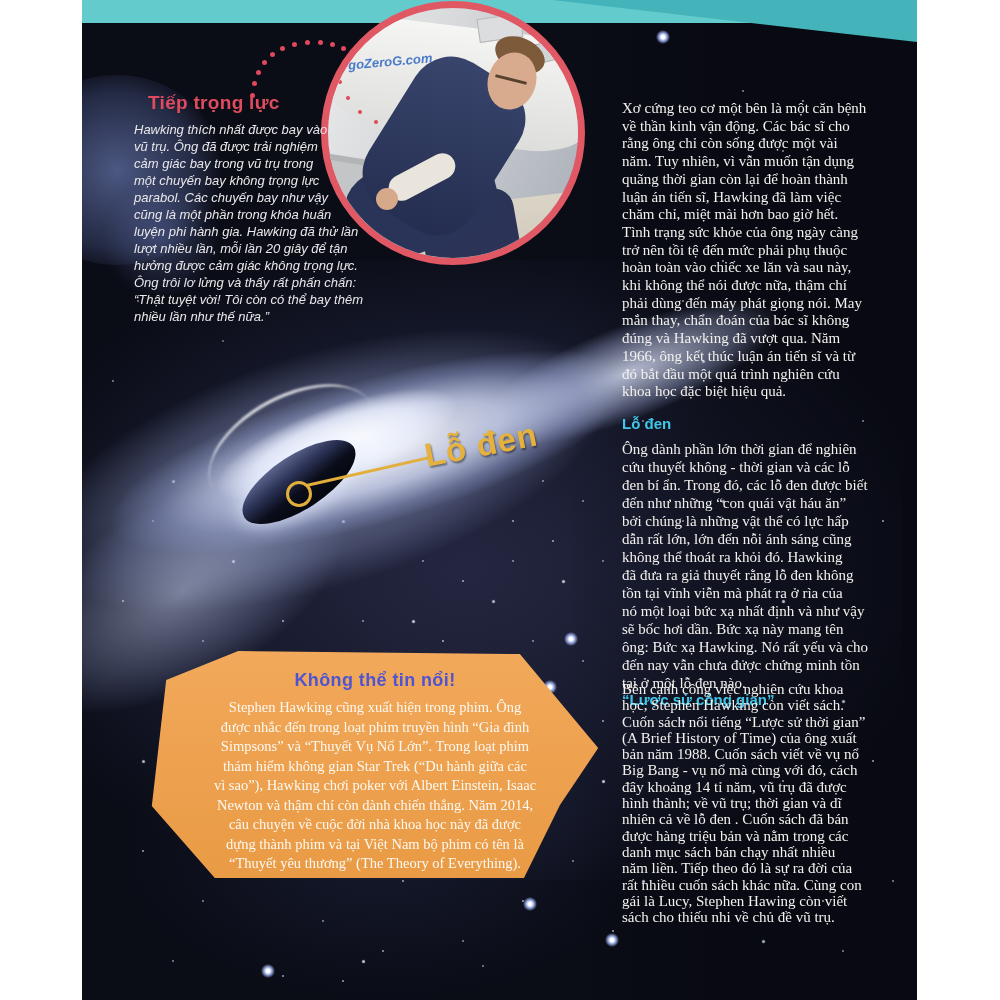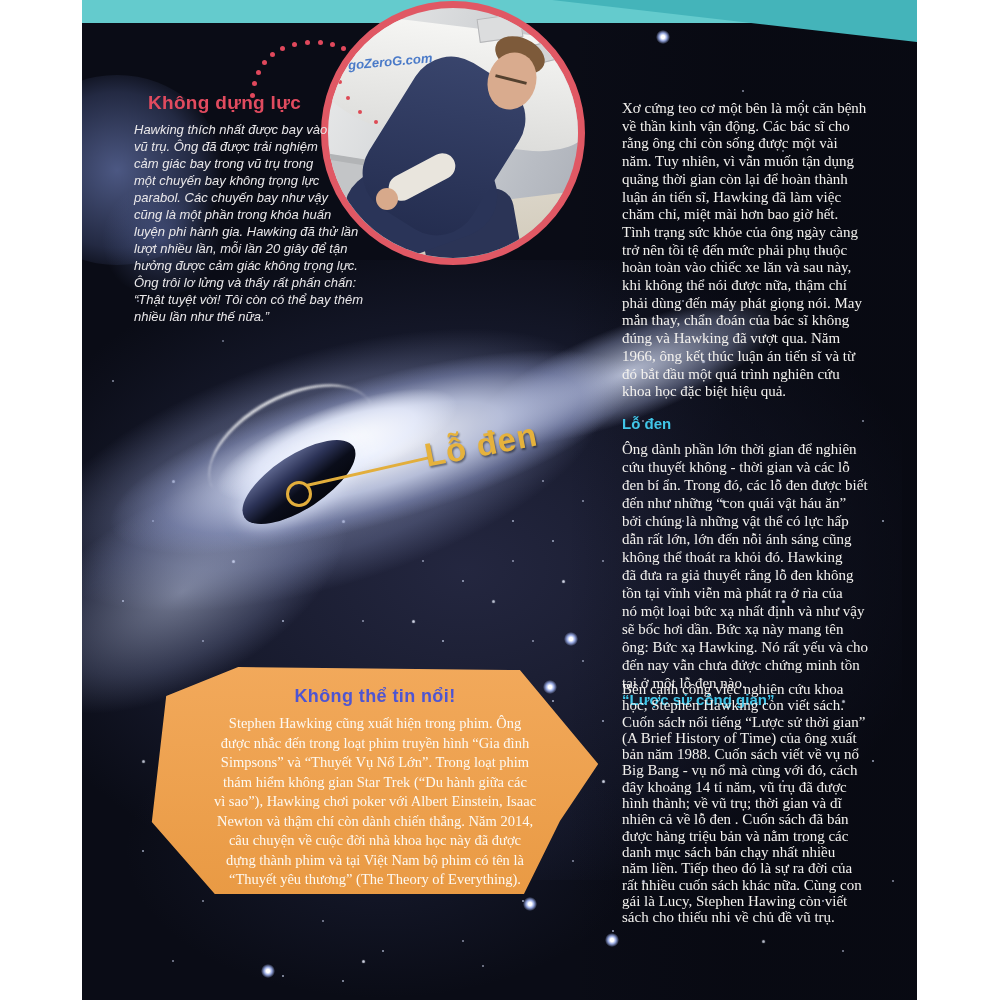"Không dựng lực" div.abs { text: Không dựng -> Tiếp trọng }
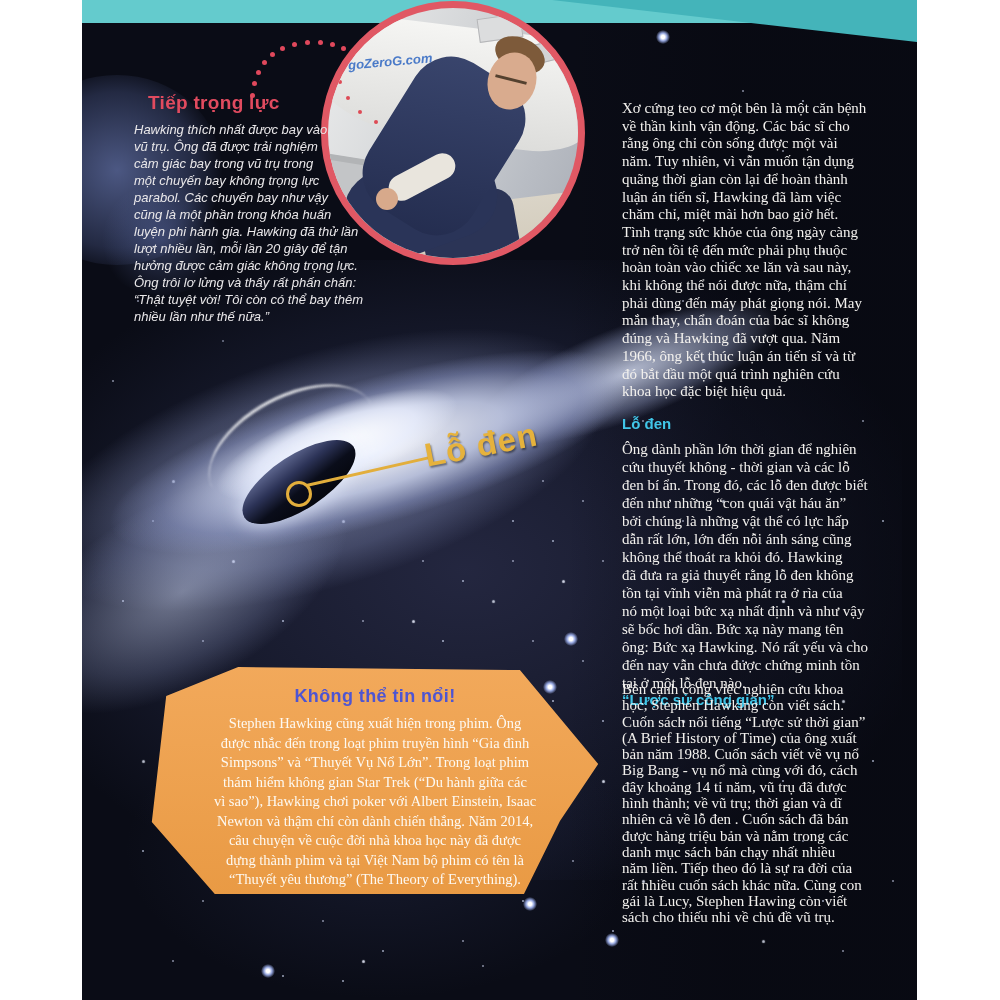"Không thể tin nổi!" .factbox { top: 664px -> 648px }
